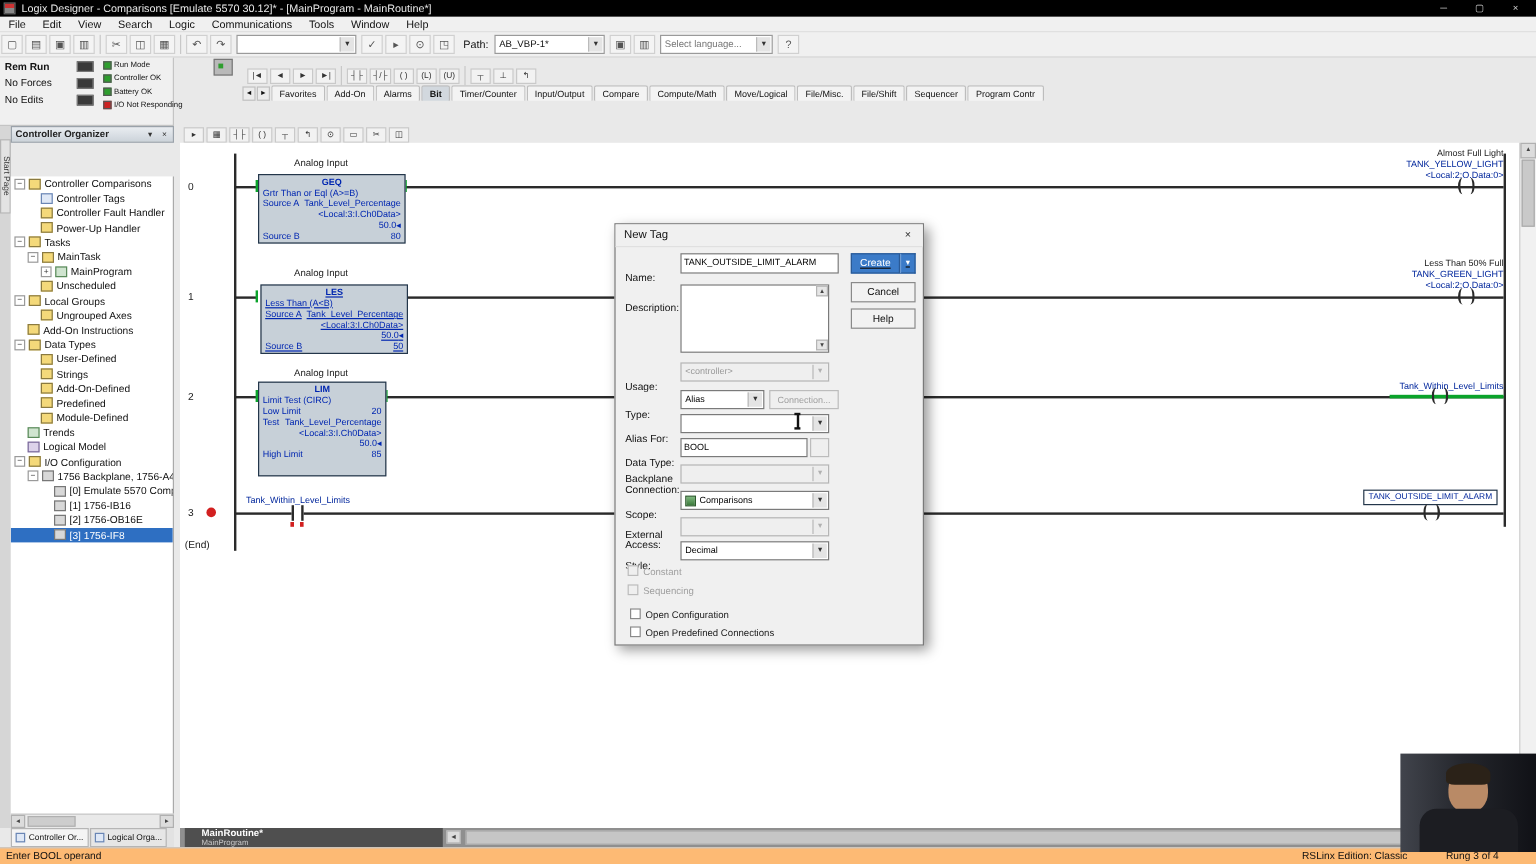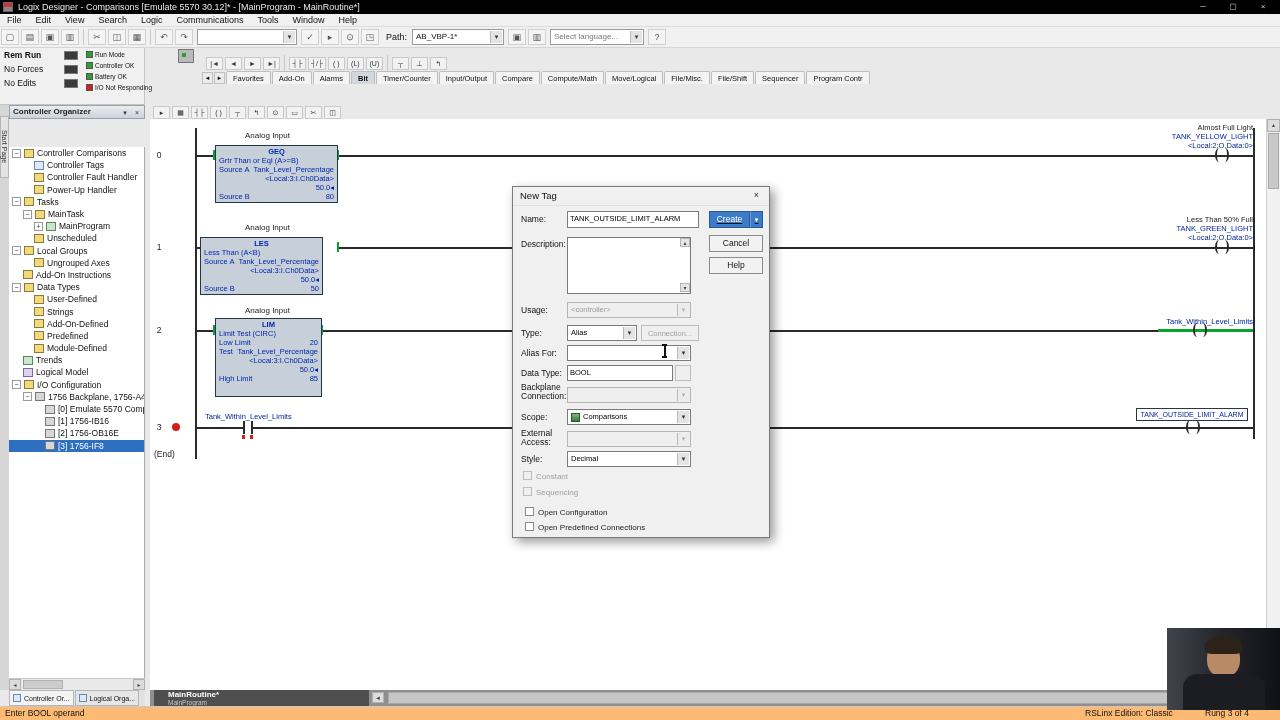"Name:" .lbl { margin-top: none -> 12px }
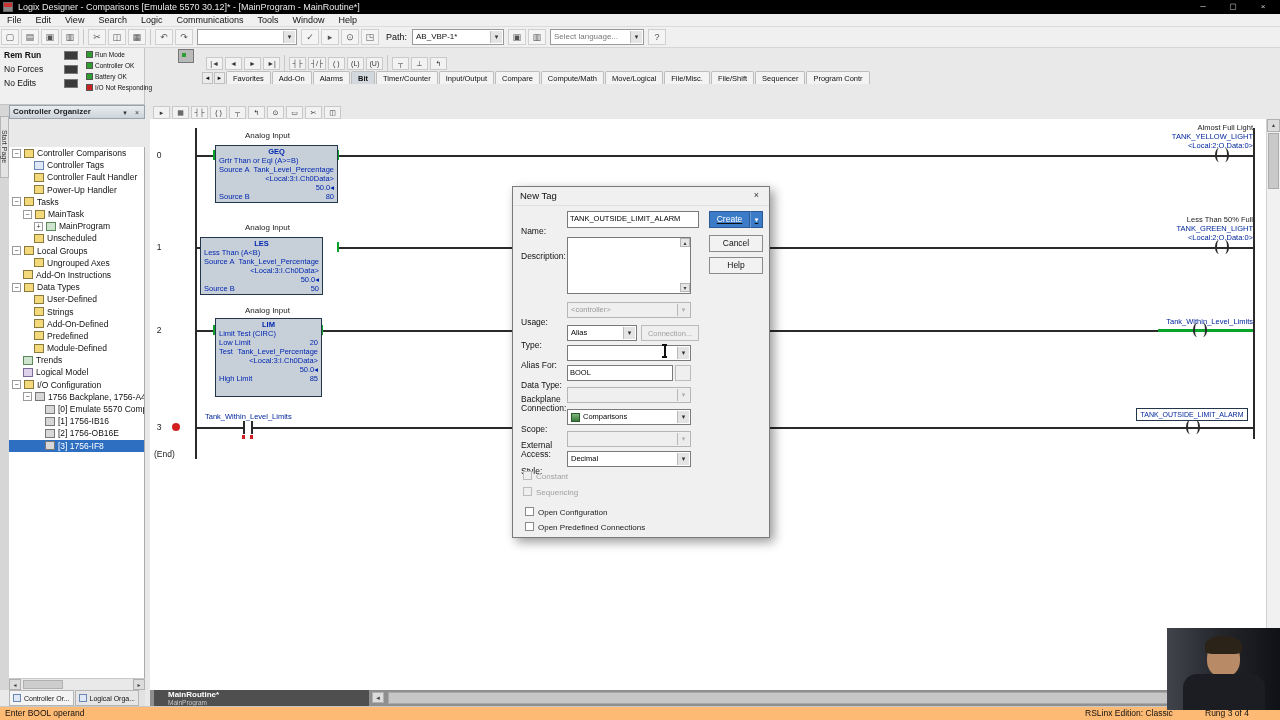"LES" div.ibox { left: 50px -> 67px; text-decoration: none -> underline }
